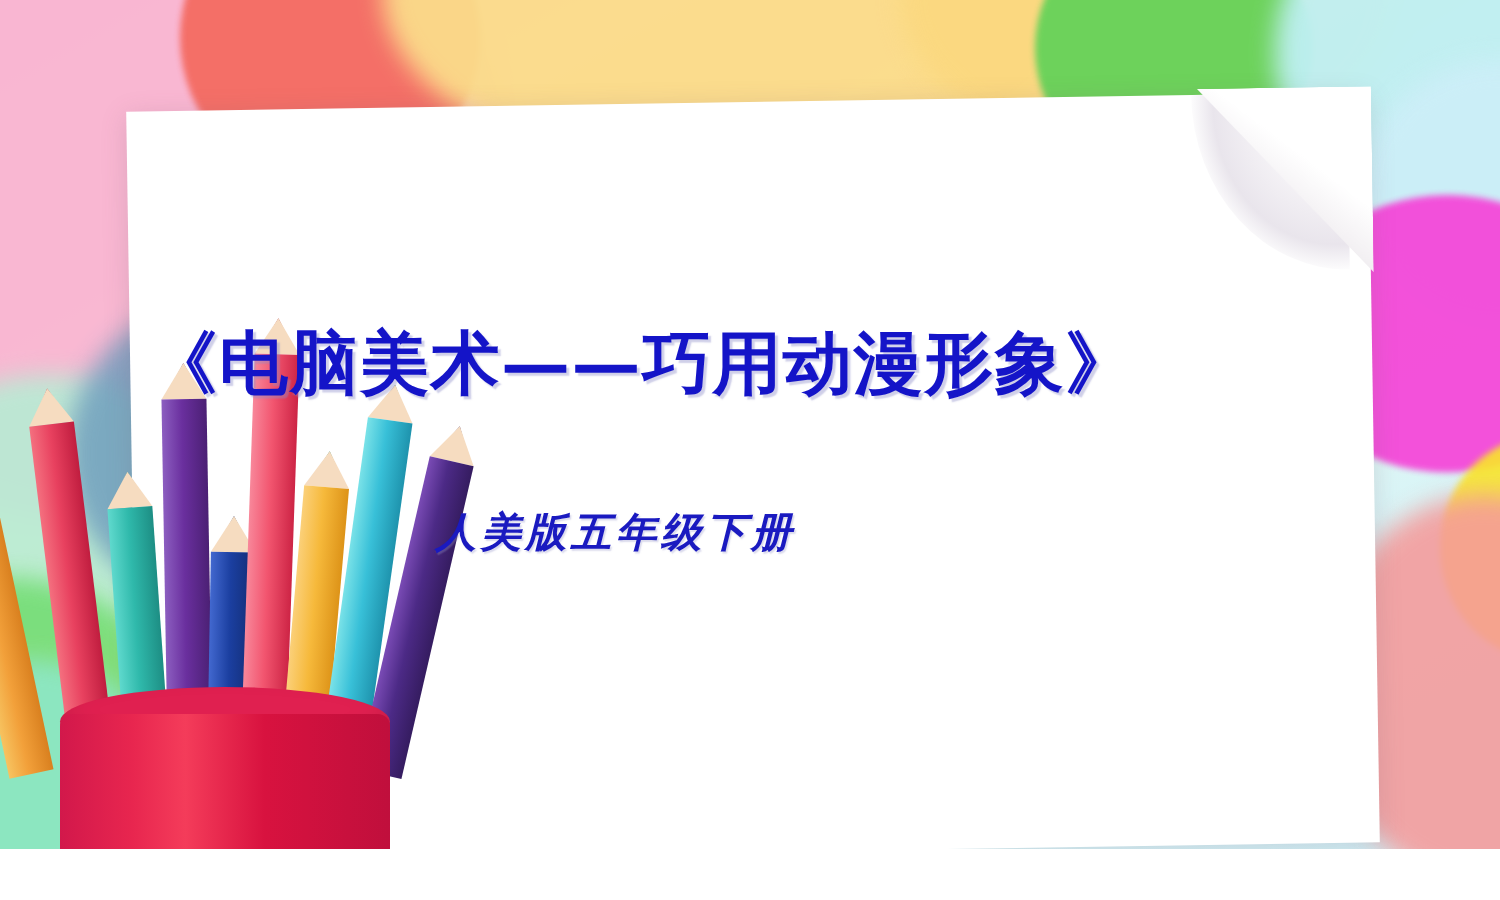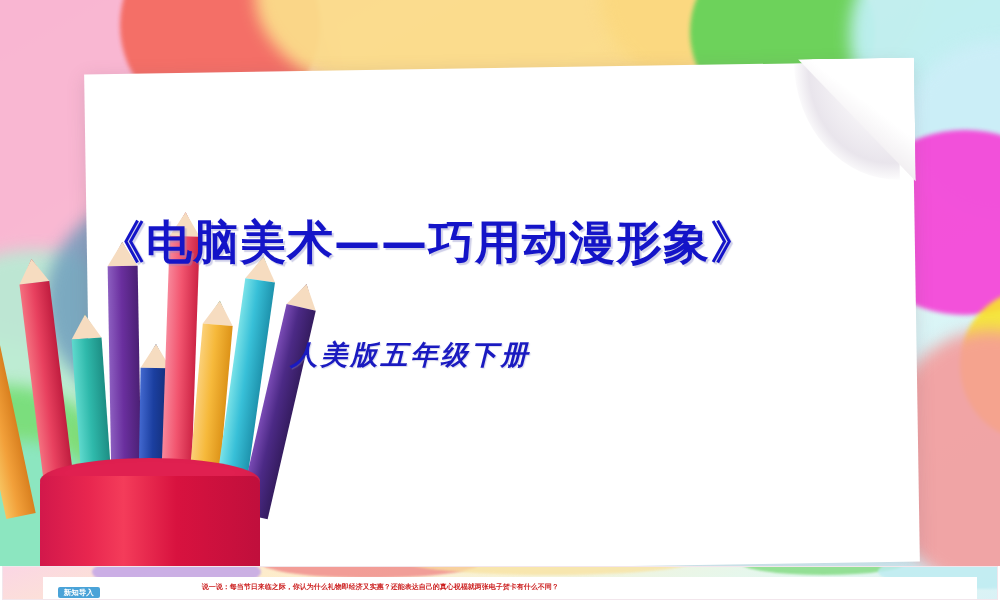"新知导入" div.thumb { html: <div> <div></div> <div></div> <div></div> <div></div> <div></div> <div></div> <div>新知导入</div> <div>说一说：每当节日来临之际，你认为什么礼物即经济又实惠？还能表达自己的真心祝福就两张电子贺卡有什么不同？</div> </div> -> none }
